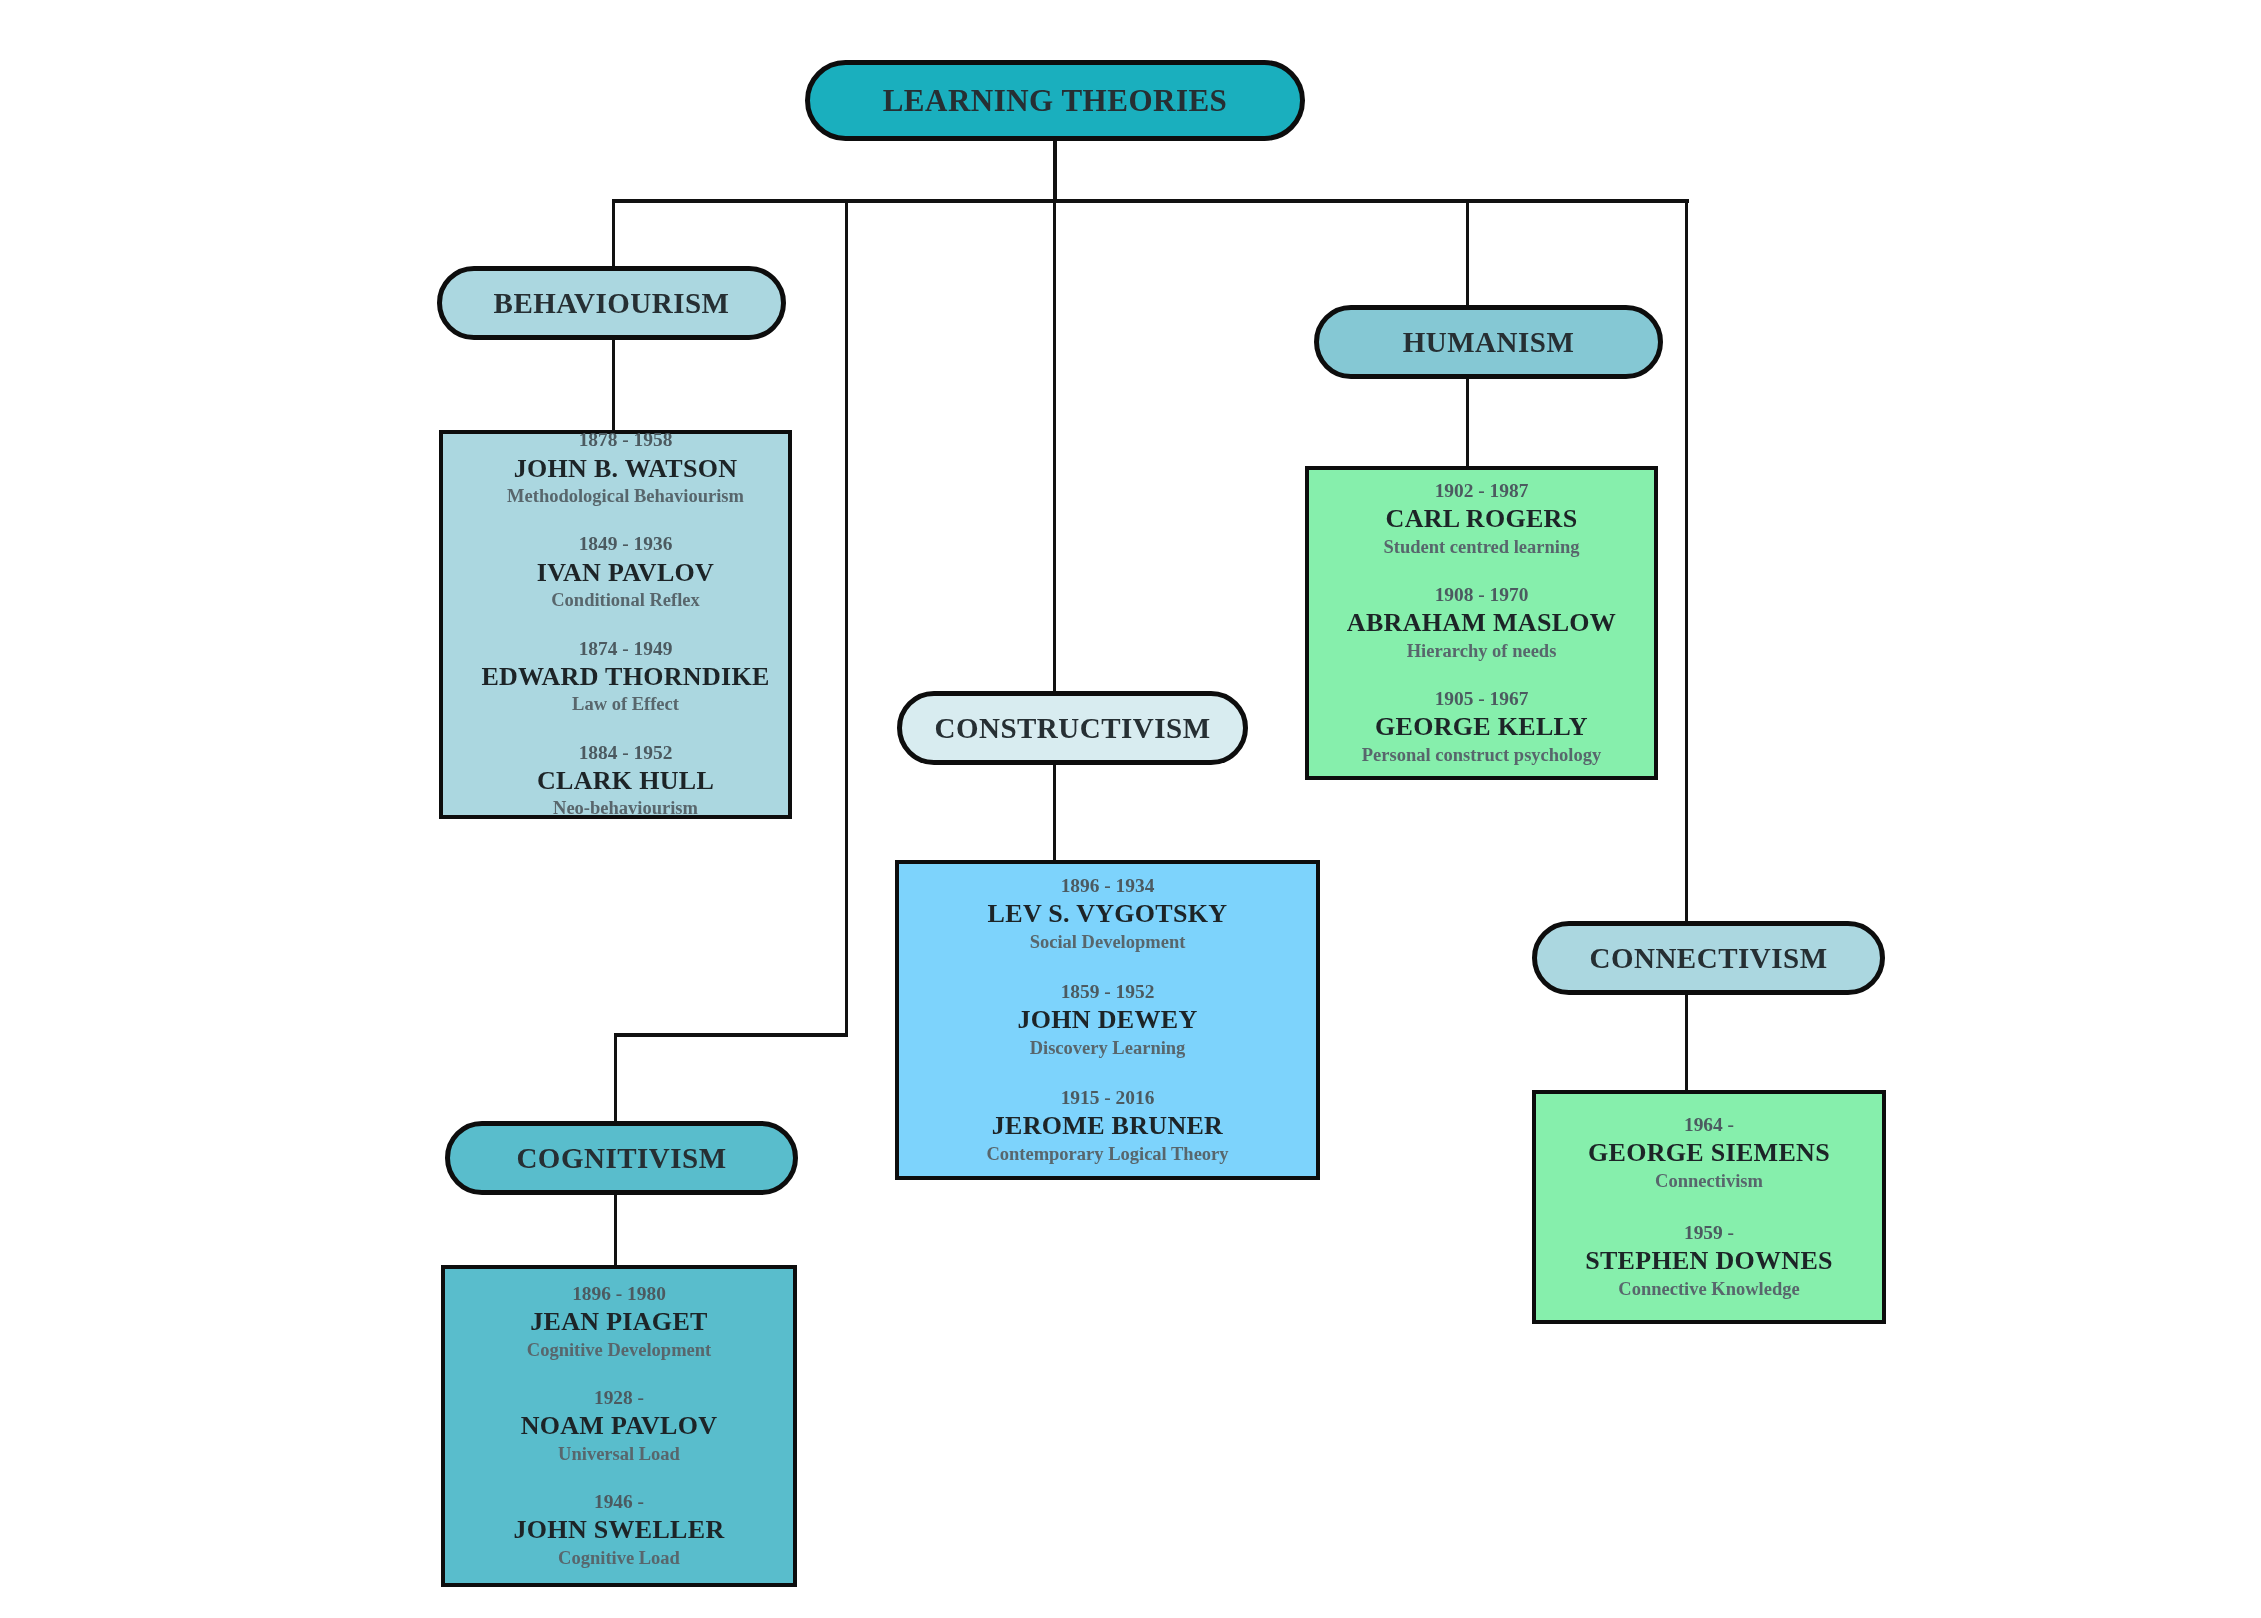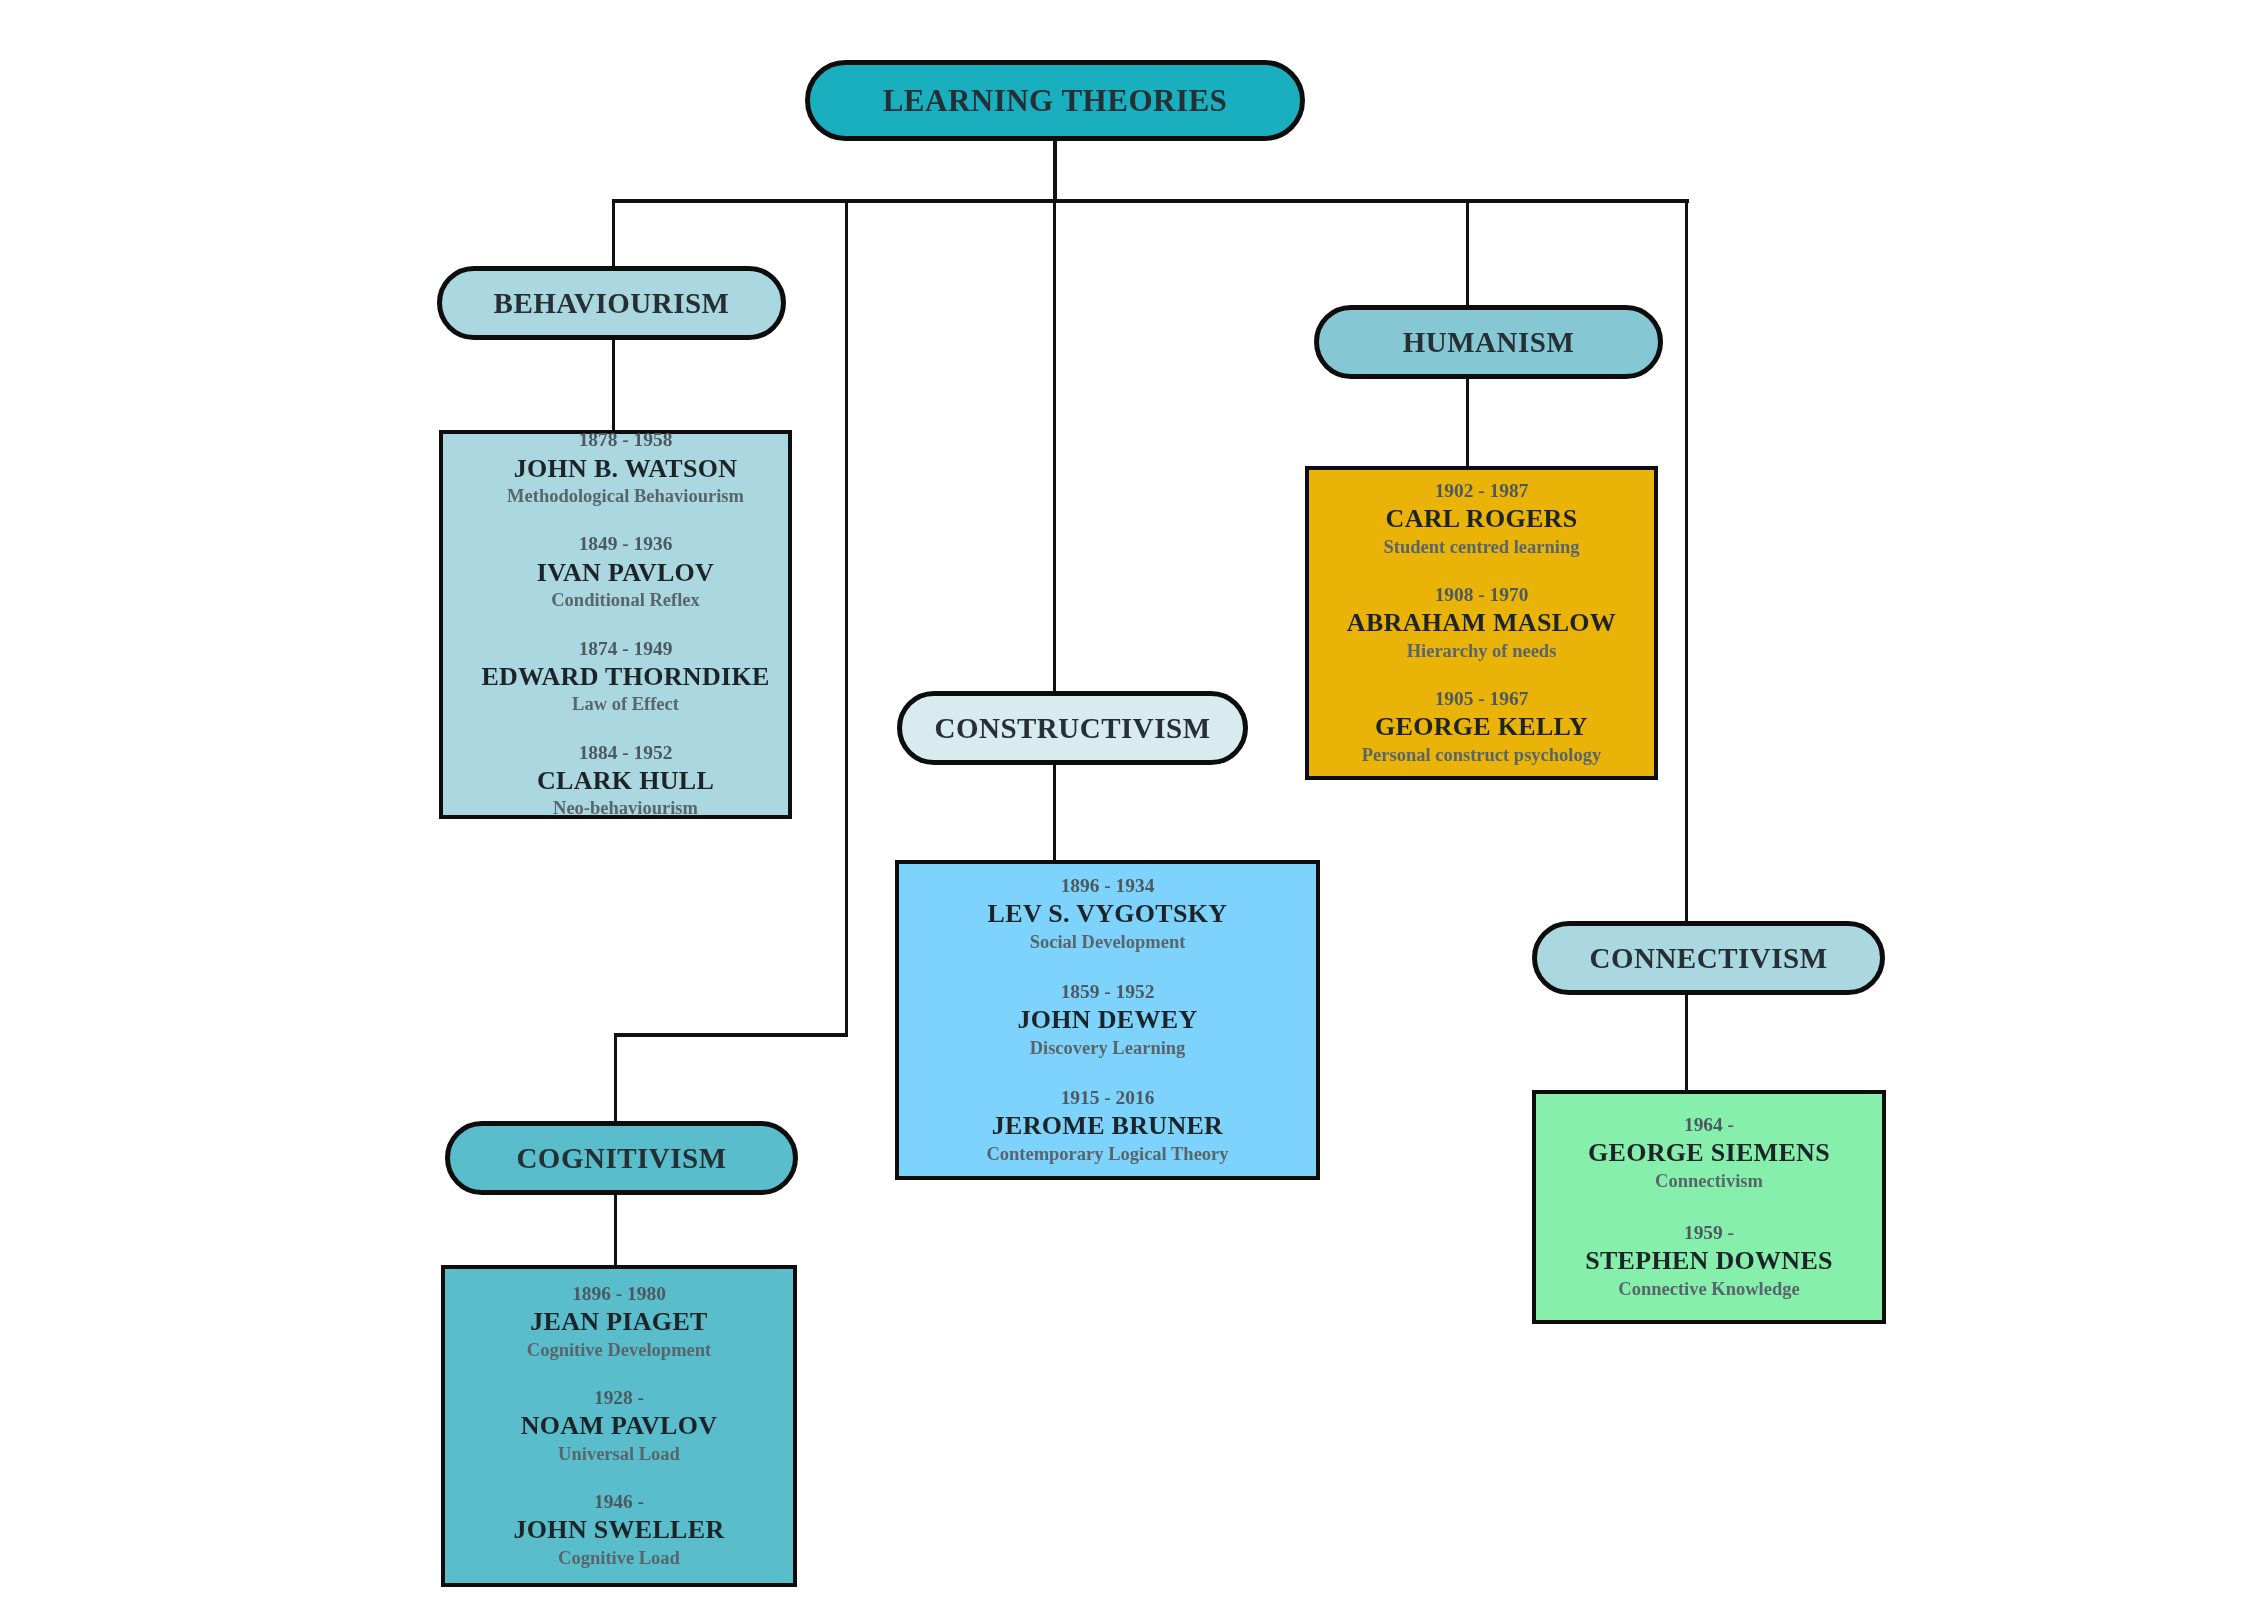"1902 - 1987" div.box { background: #eab308 -> #86efac }
